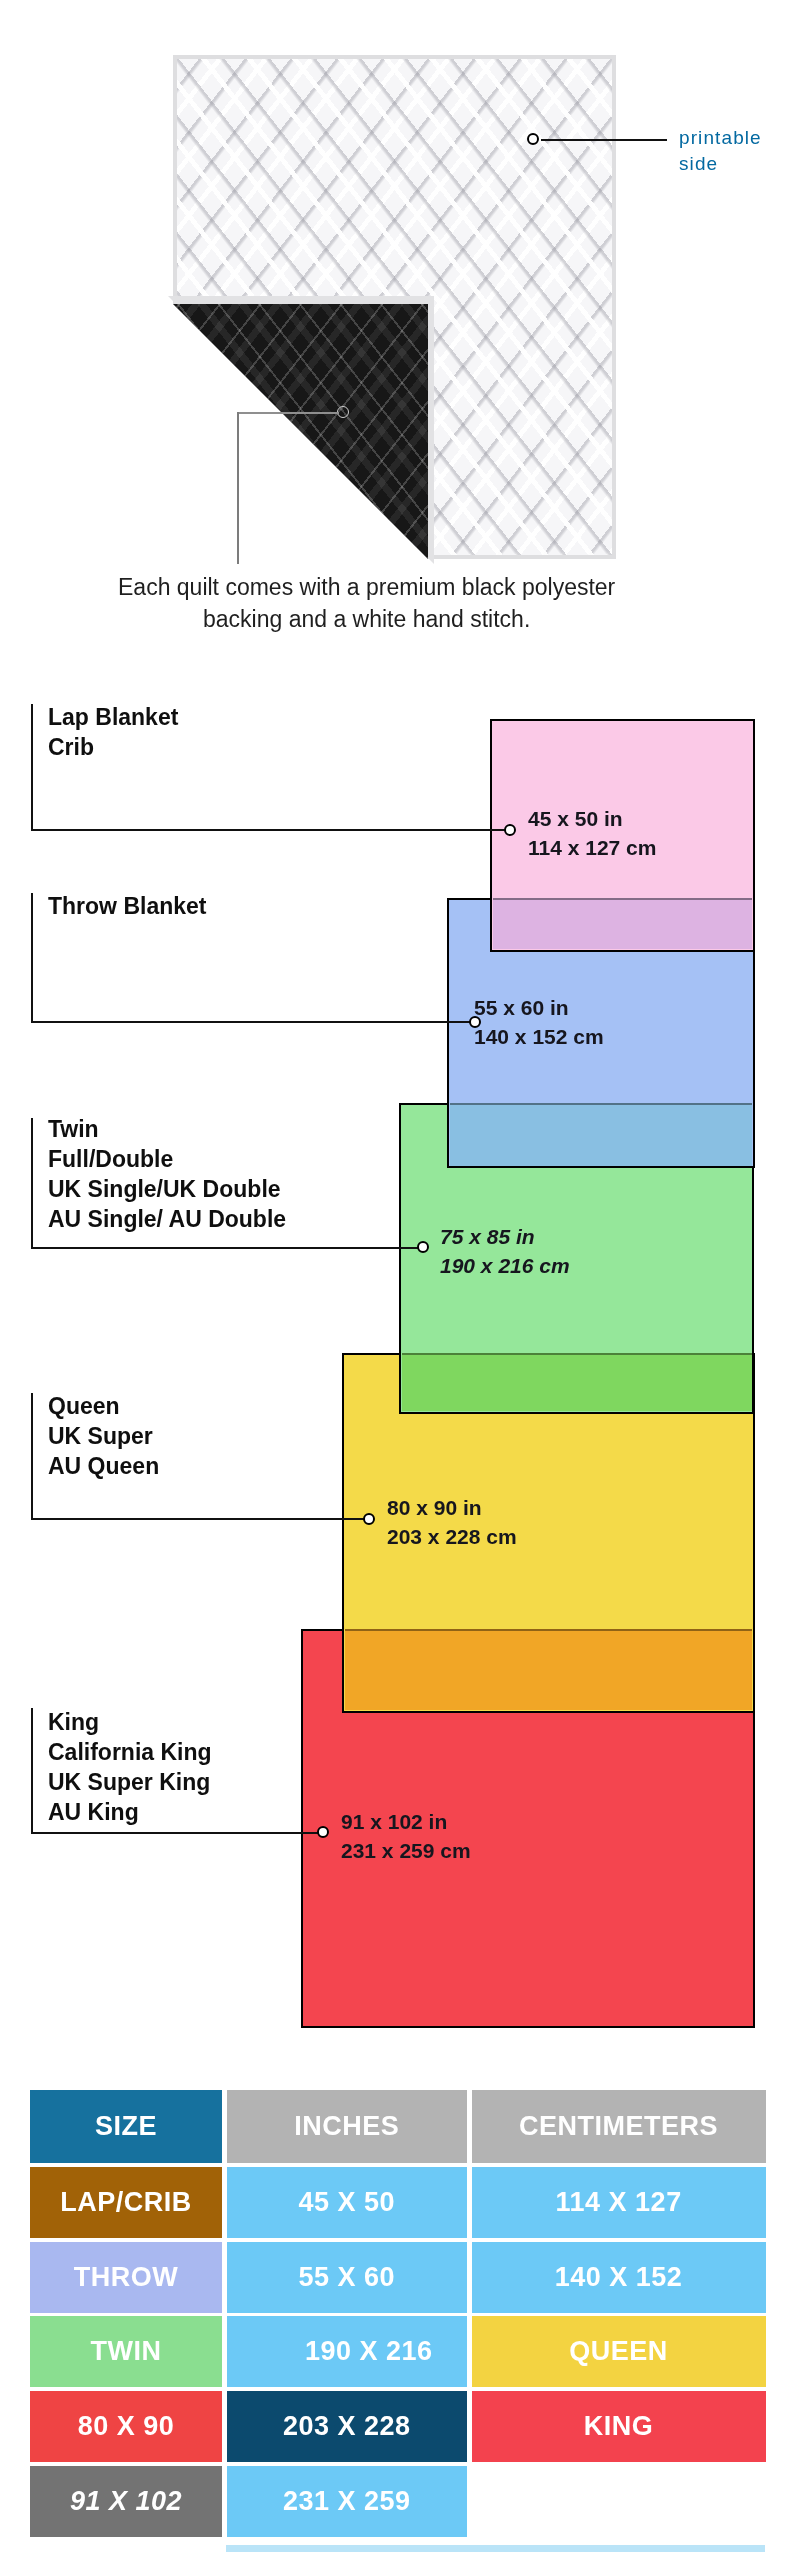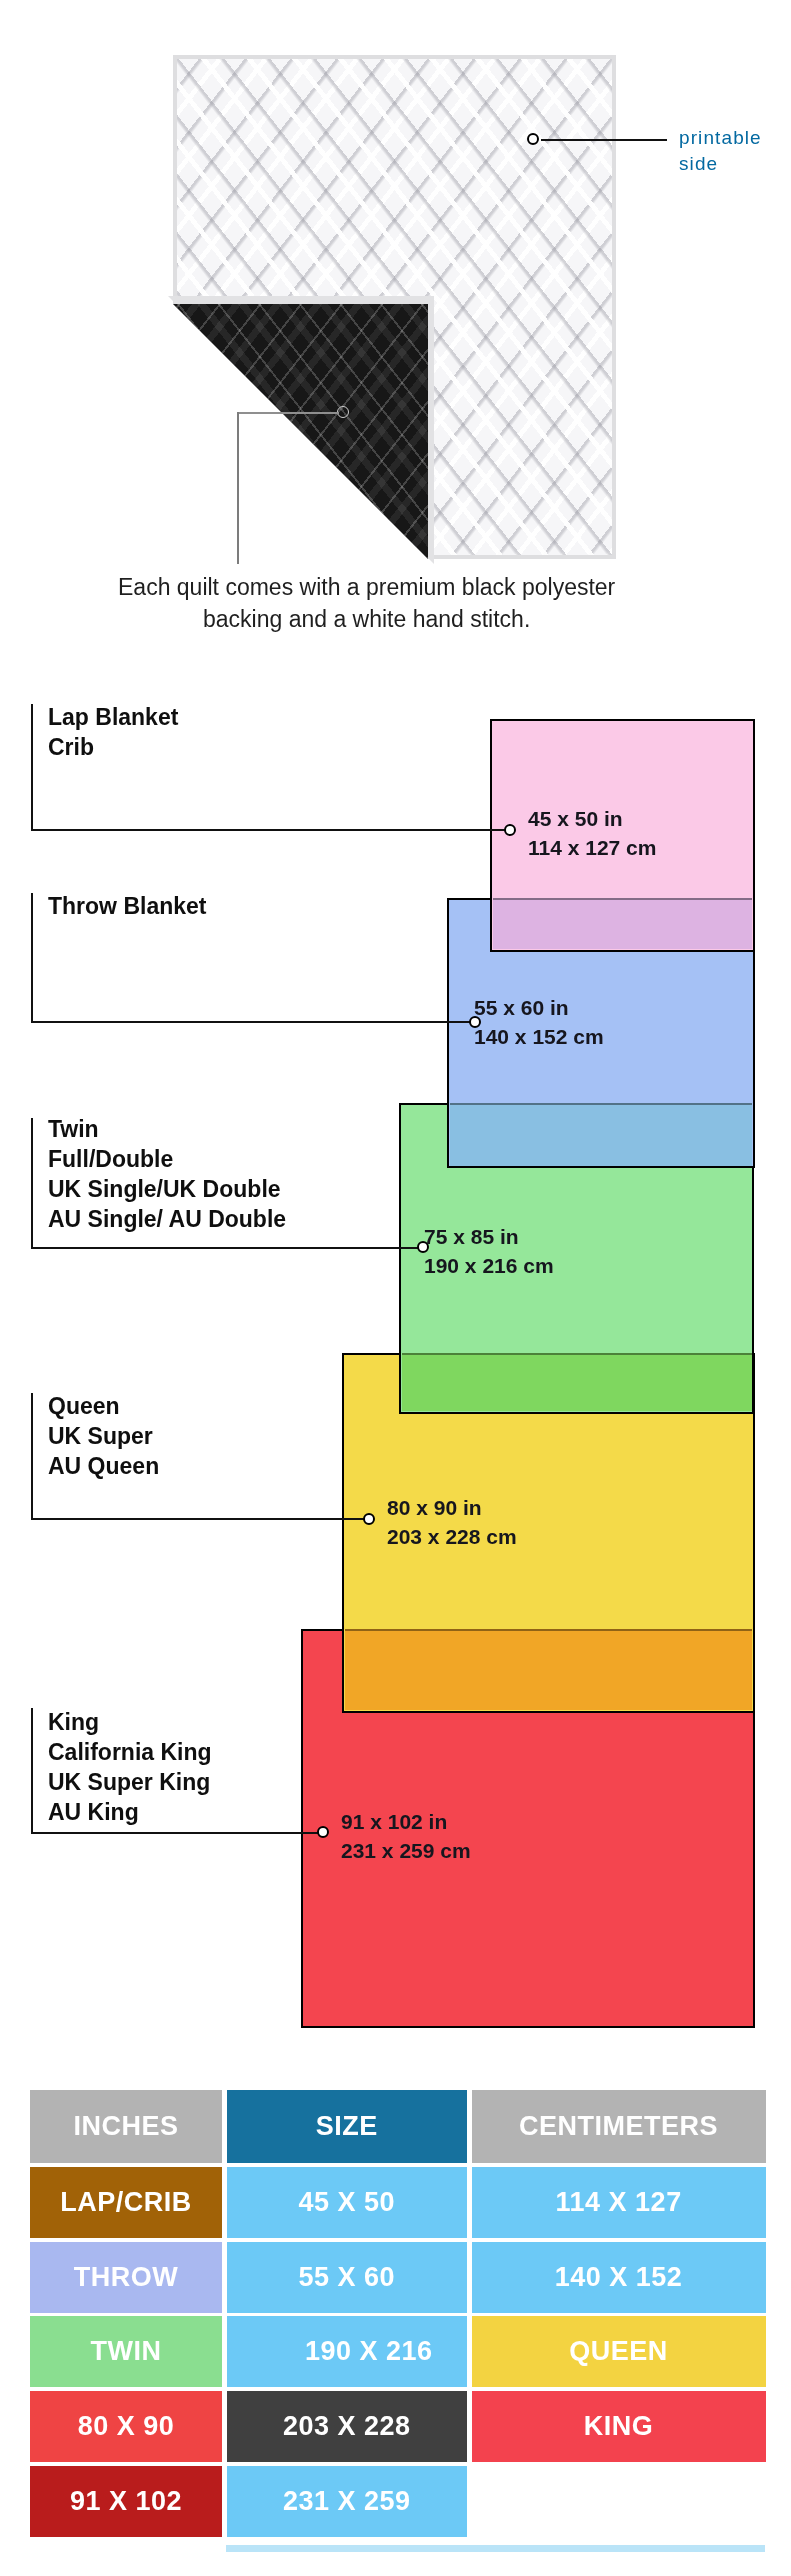"75 x 85 in" div.abs { font-style: none -> italic; left: 424px -> 440px }
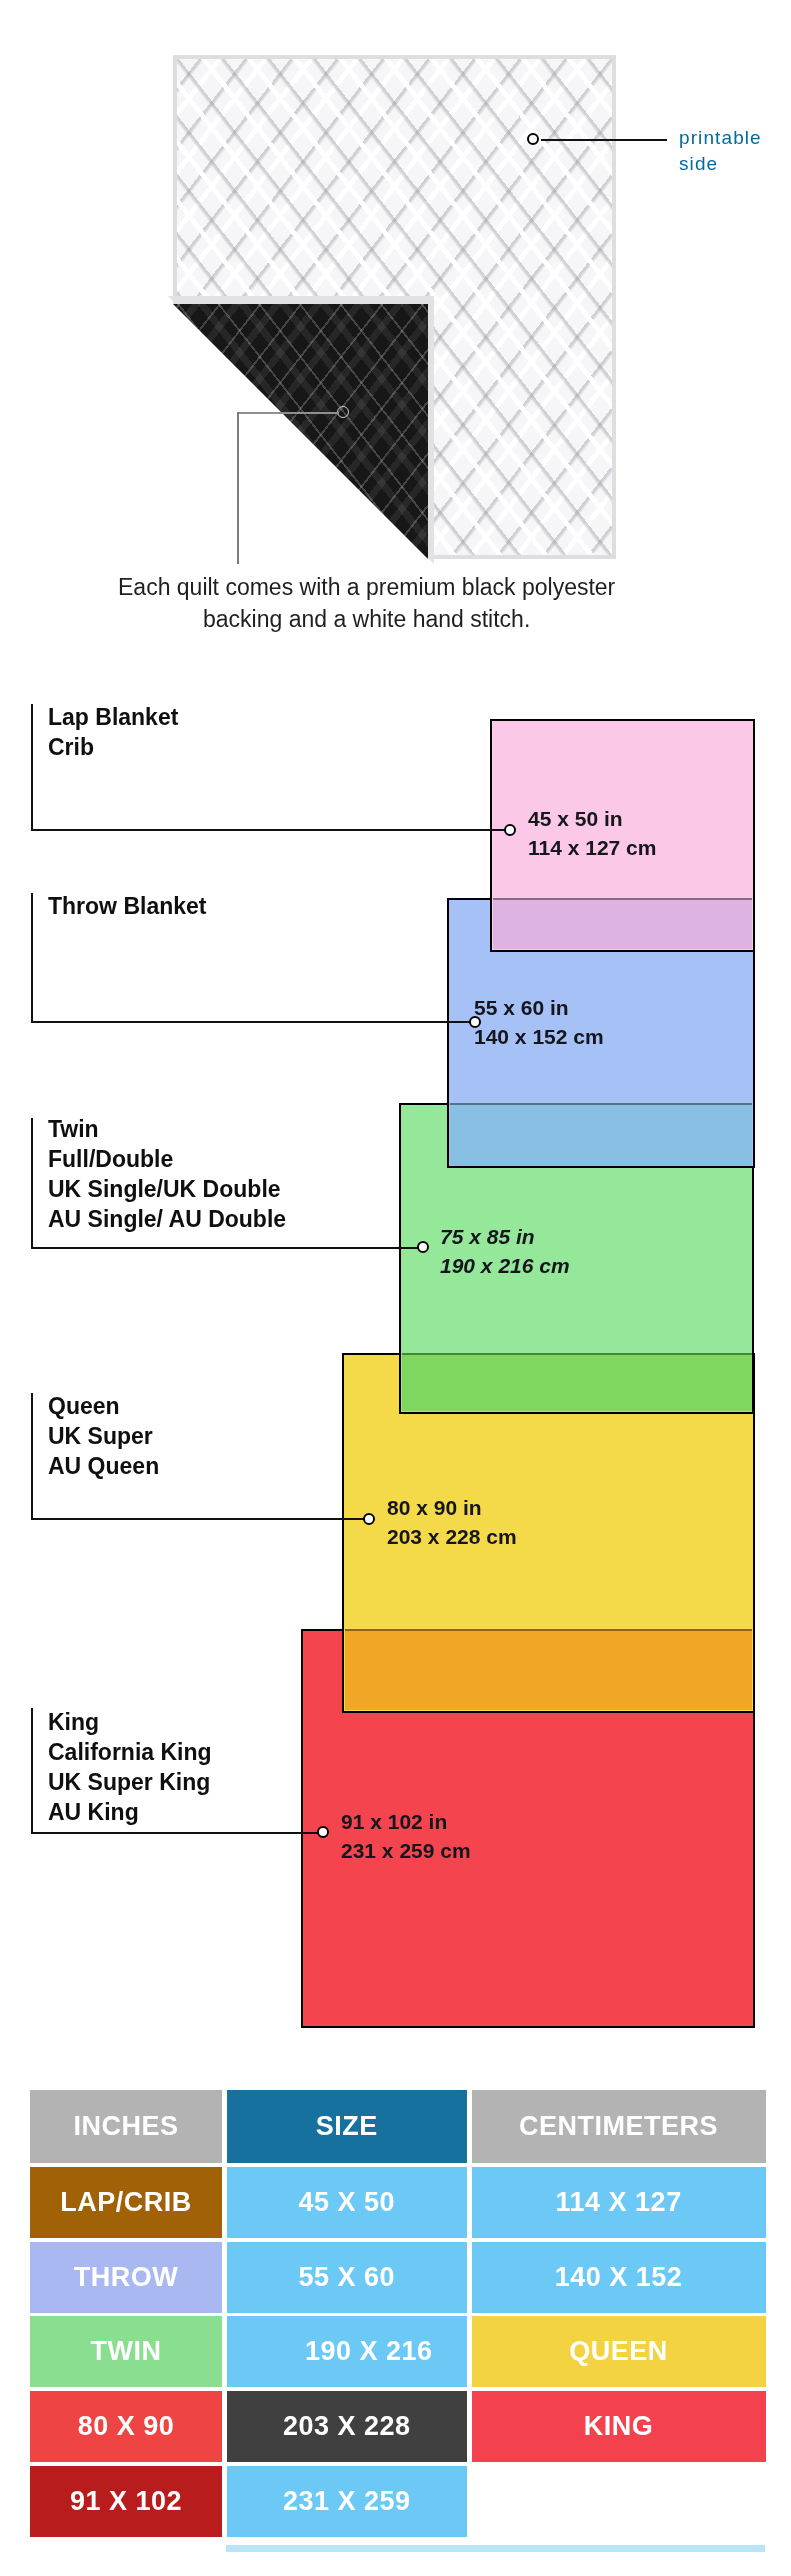"INCHES" div.cell { order: before "SIZE" -> after "SIZE" }
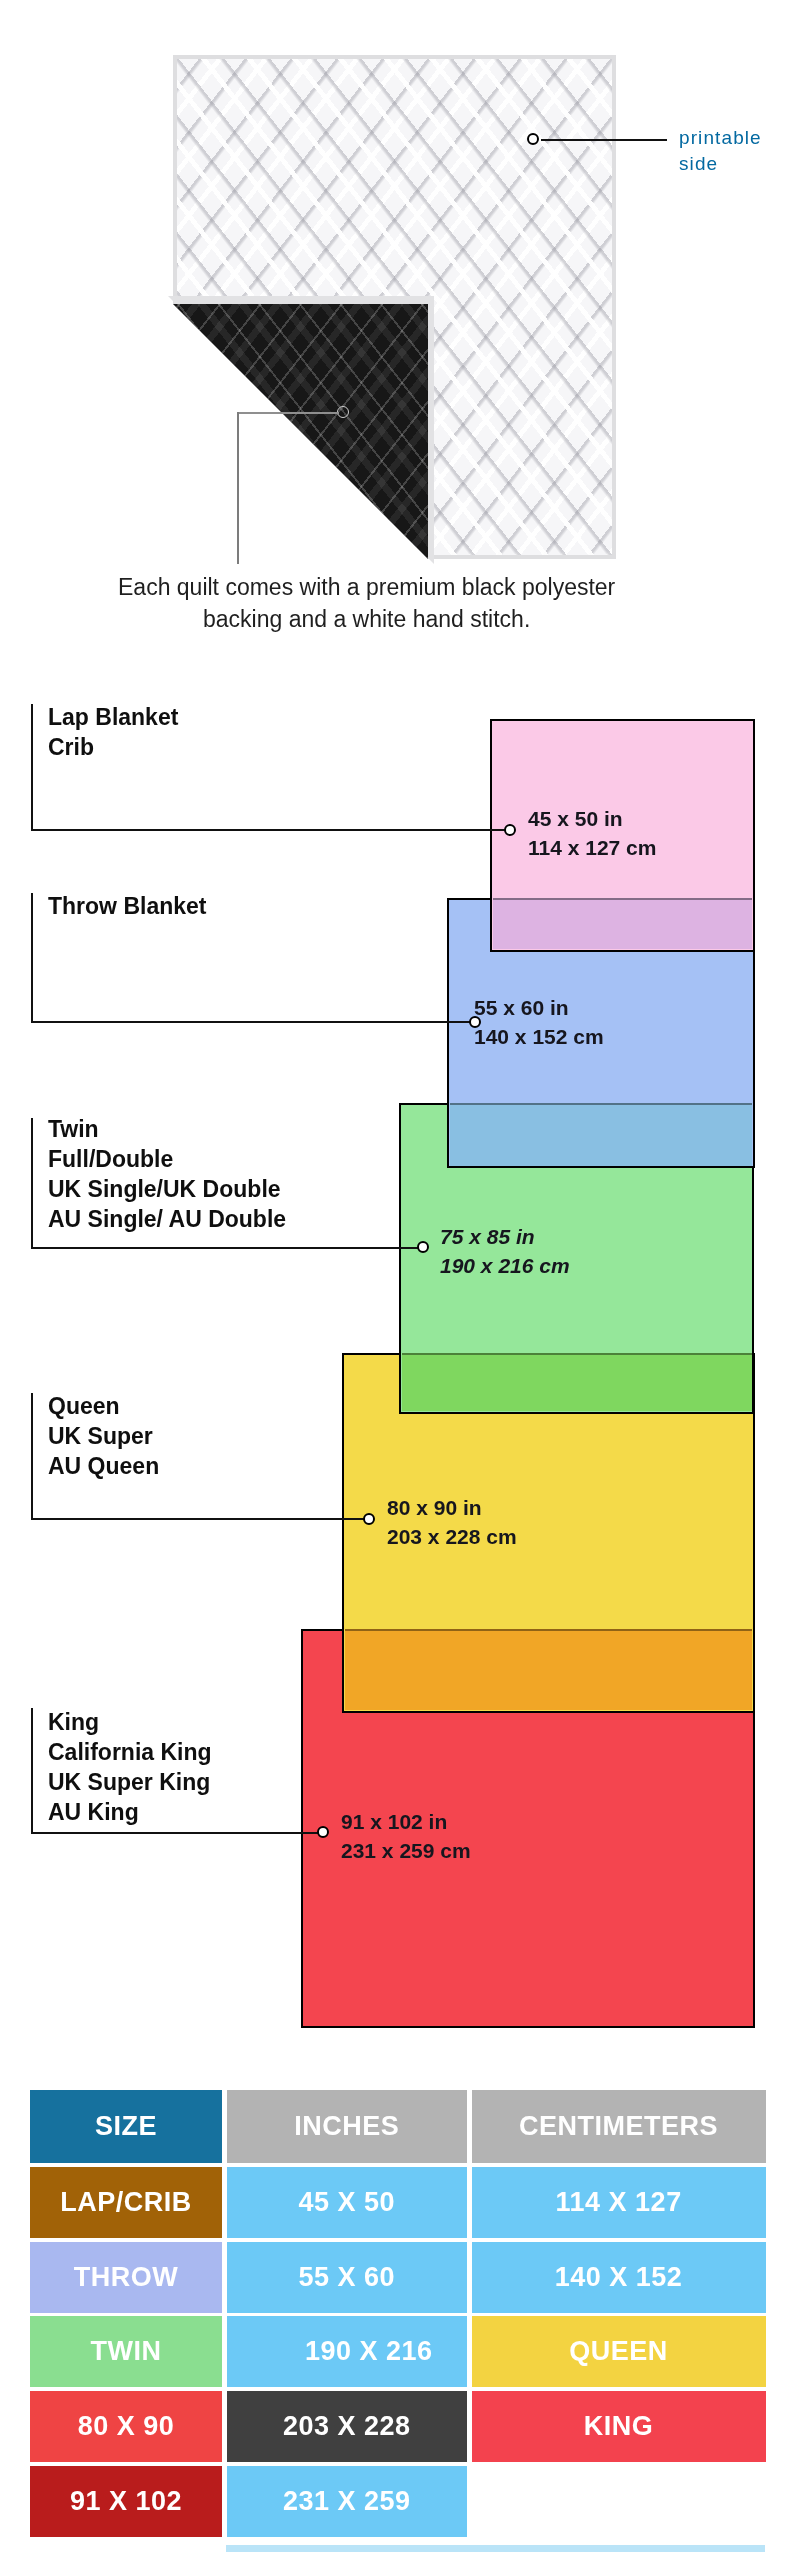"203 X 228" div.cell { background-color: #404040 -> #0c4a6e }
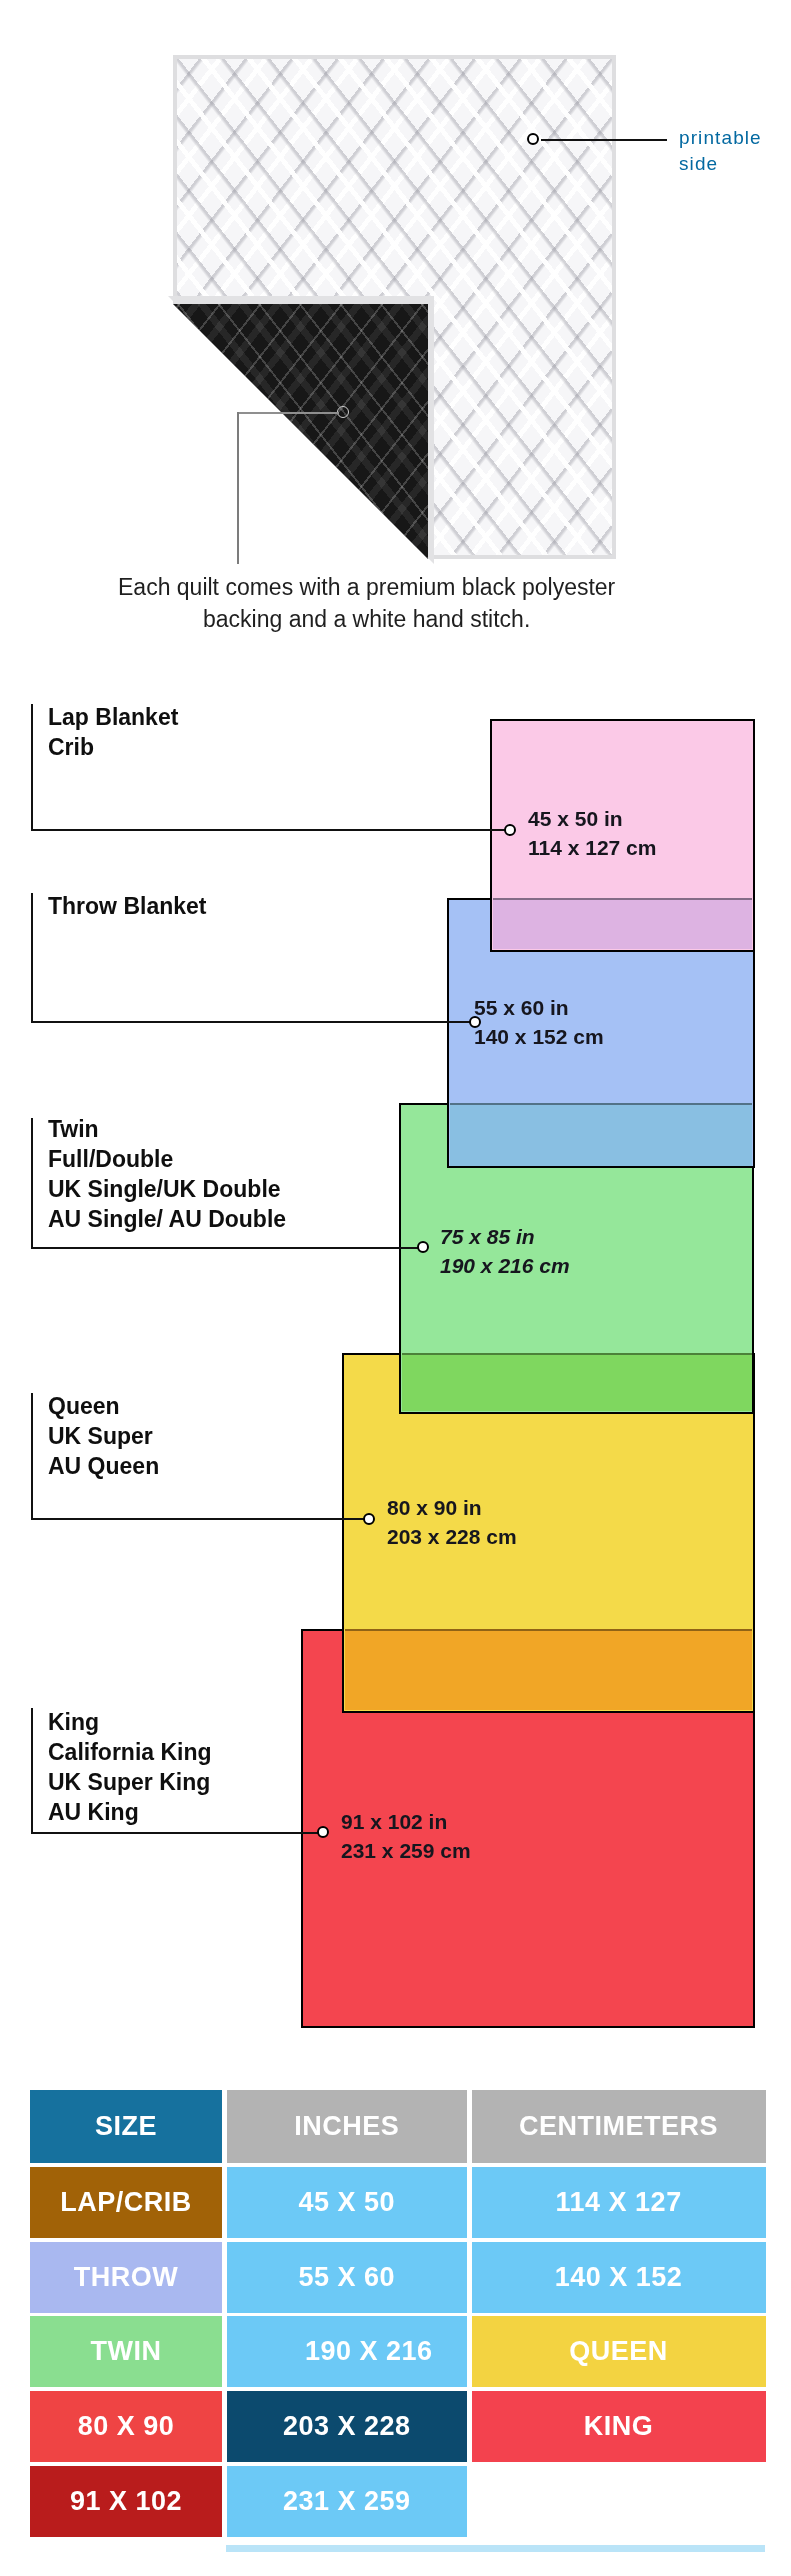"91 X 102" div.cell { background-color: #b91c1c -> #737373; font-style: none -> italic }
